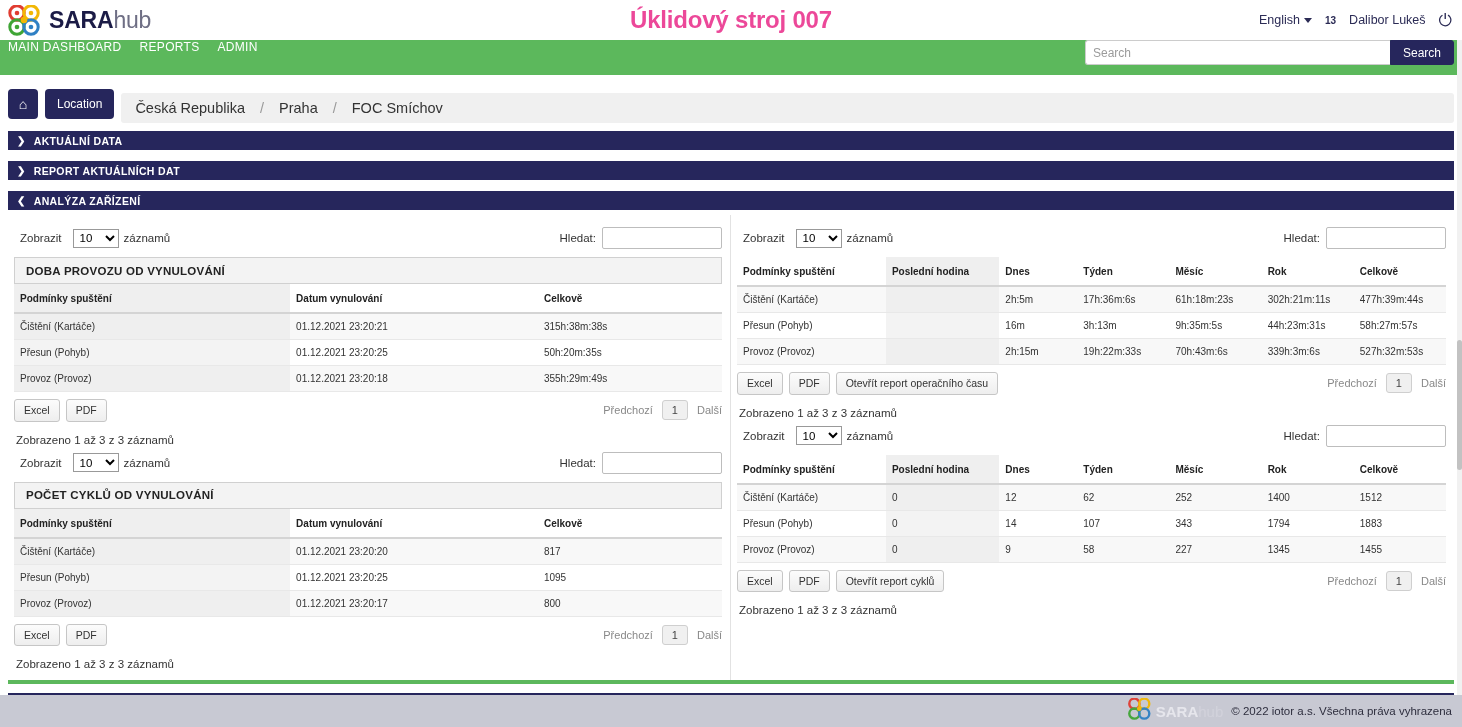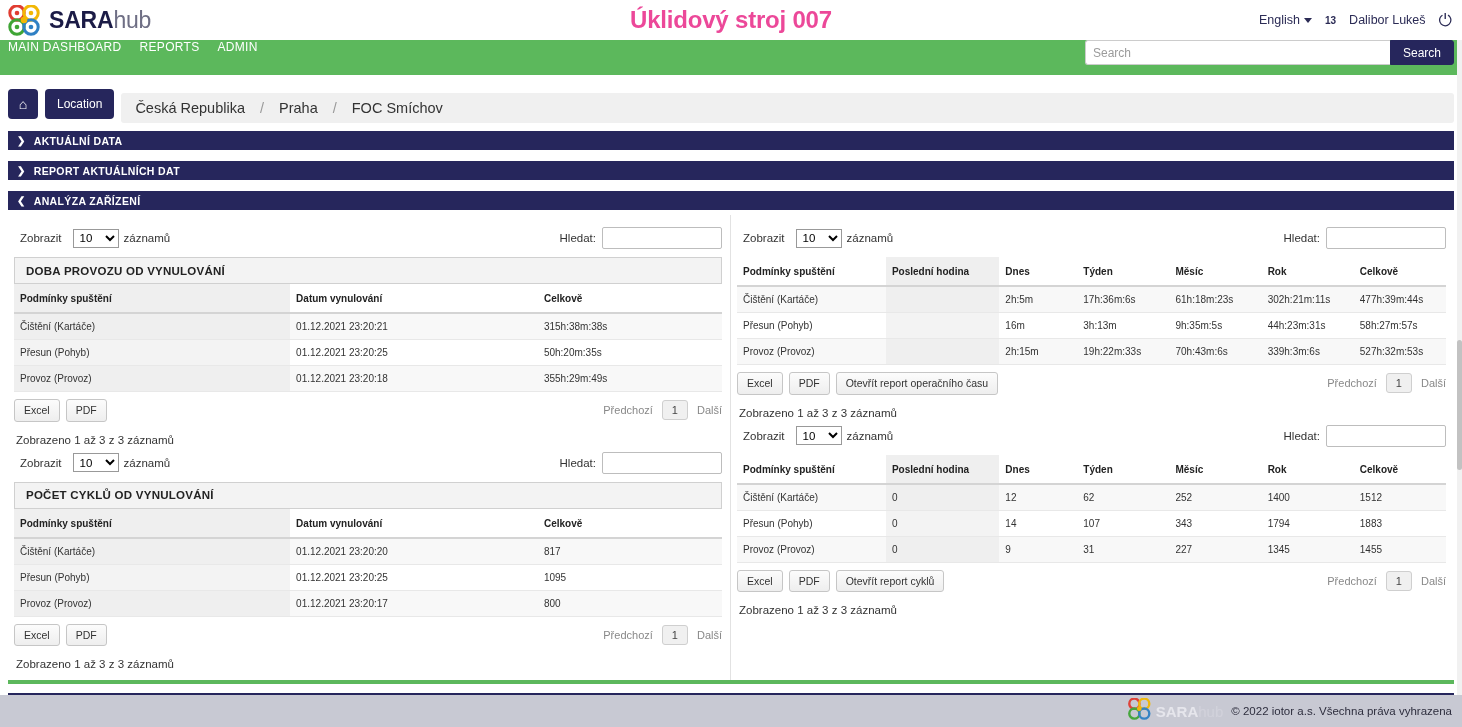"31" td { text: 31 -> 58 }
